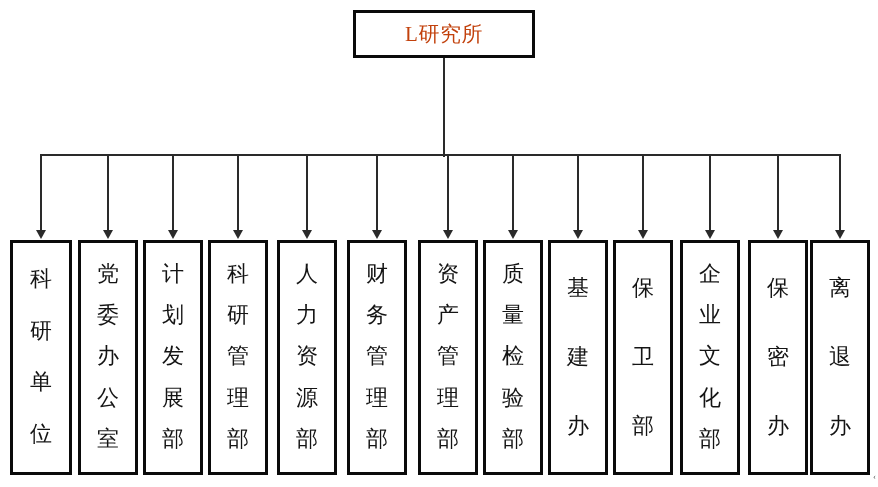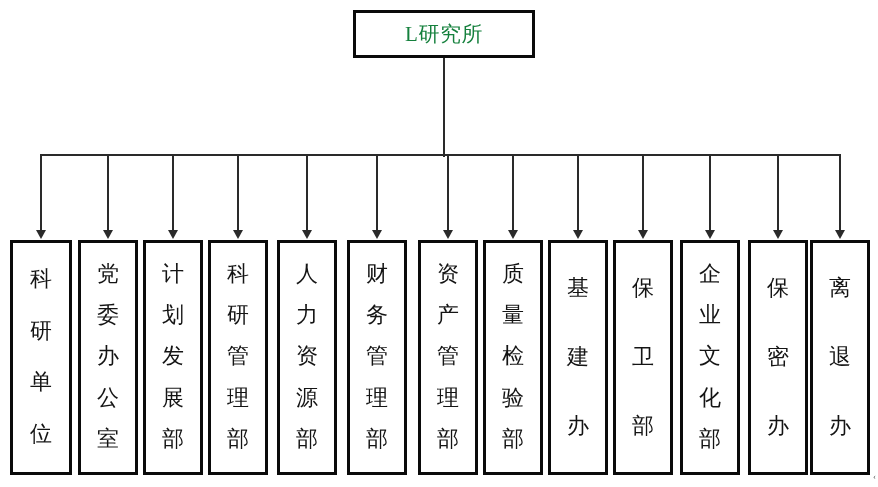"L研究所" .root-label { color: #15803d -> #c2410c }
